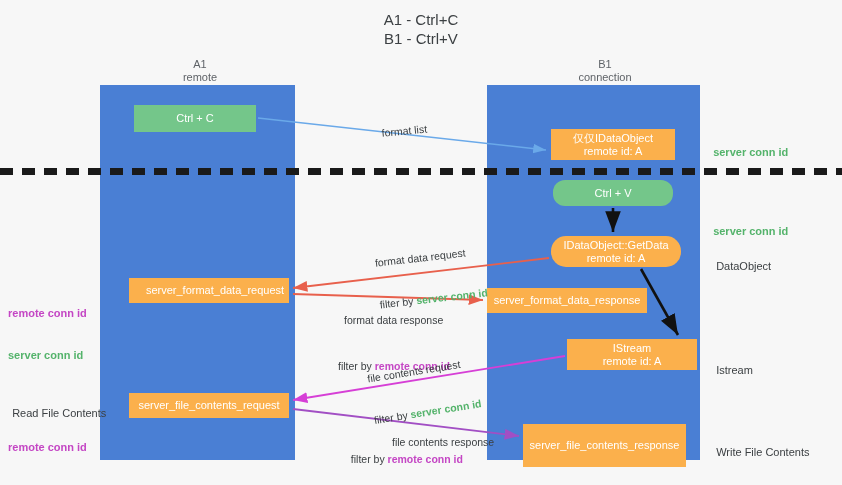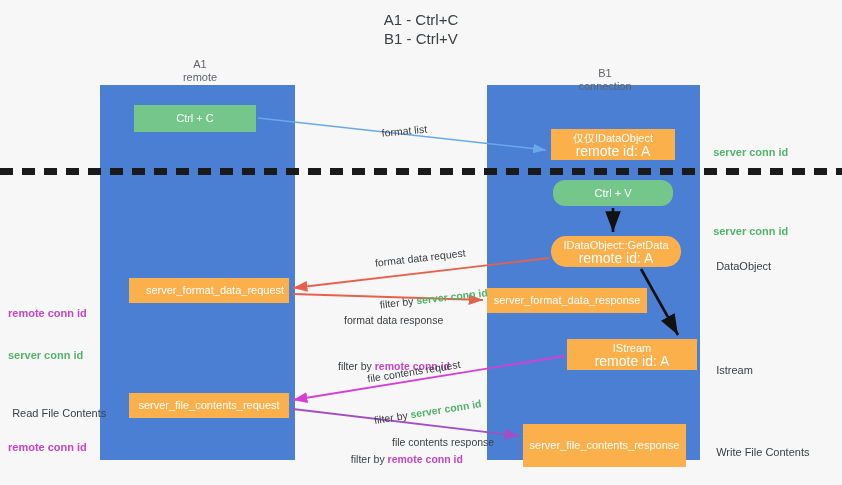"B1 connection" #head-b1 { margin-top: 9px -> none }
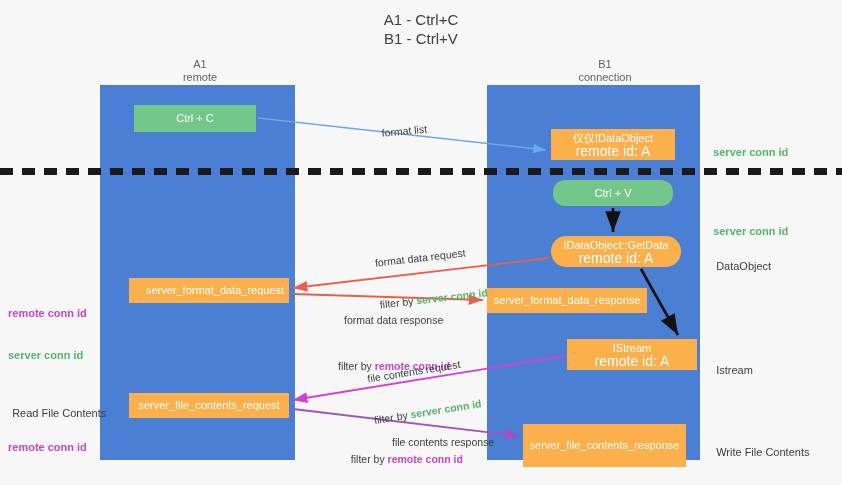"remote id: A" .node .l2 { font-size: 14px -> 11px }
